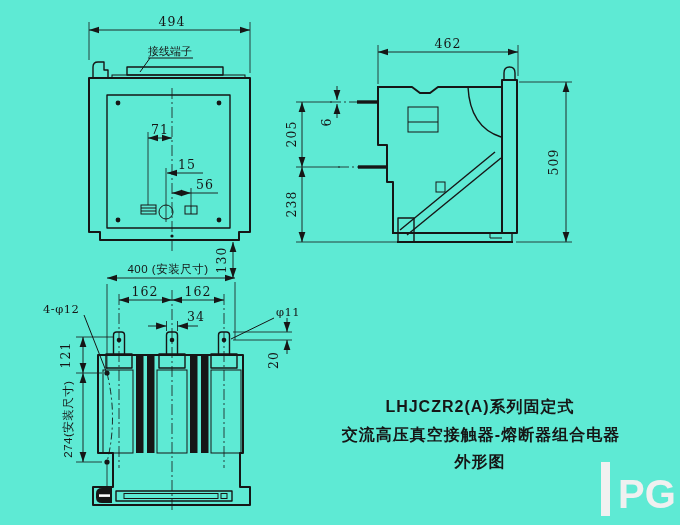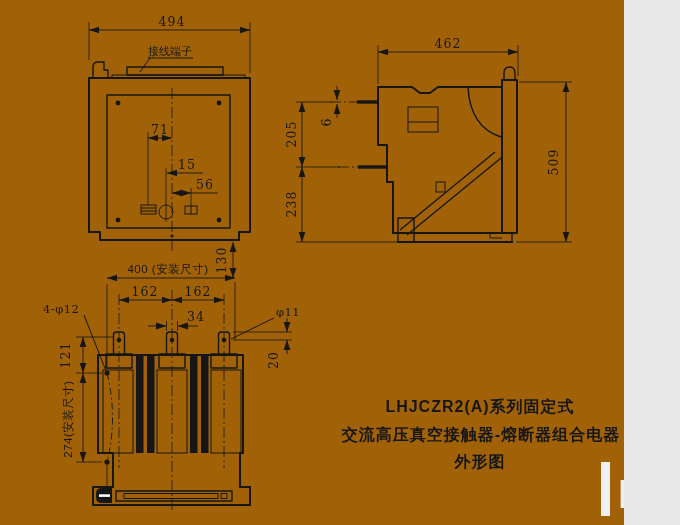"494" .page { background: #a16207 -> #5eead4; width: 624px -> 680px }
